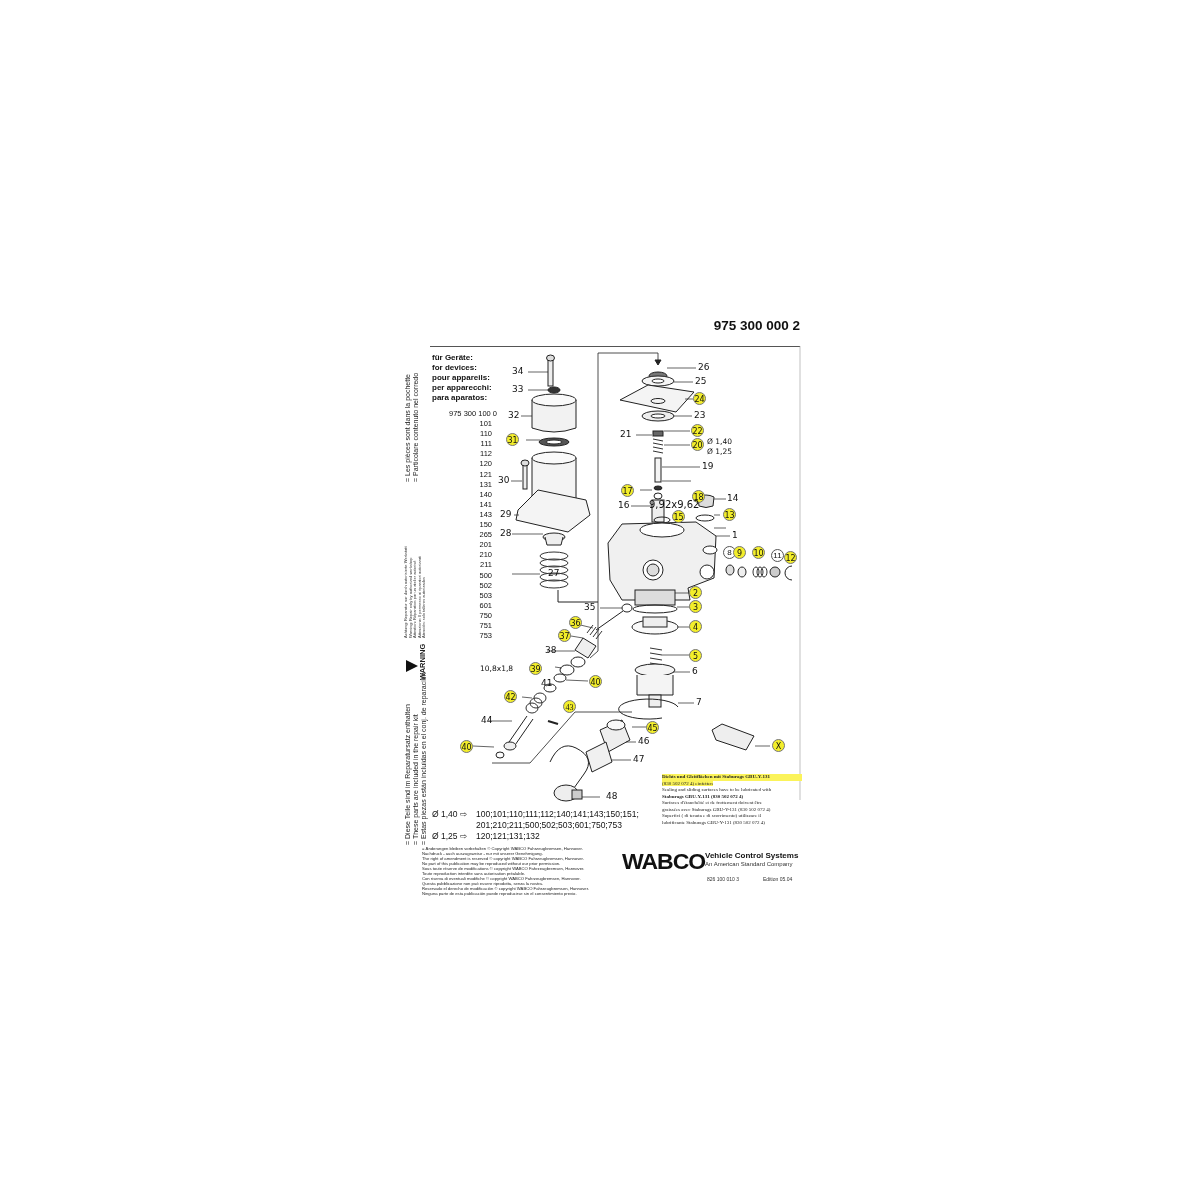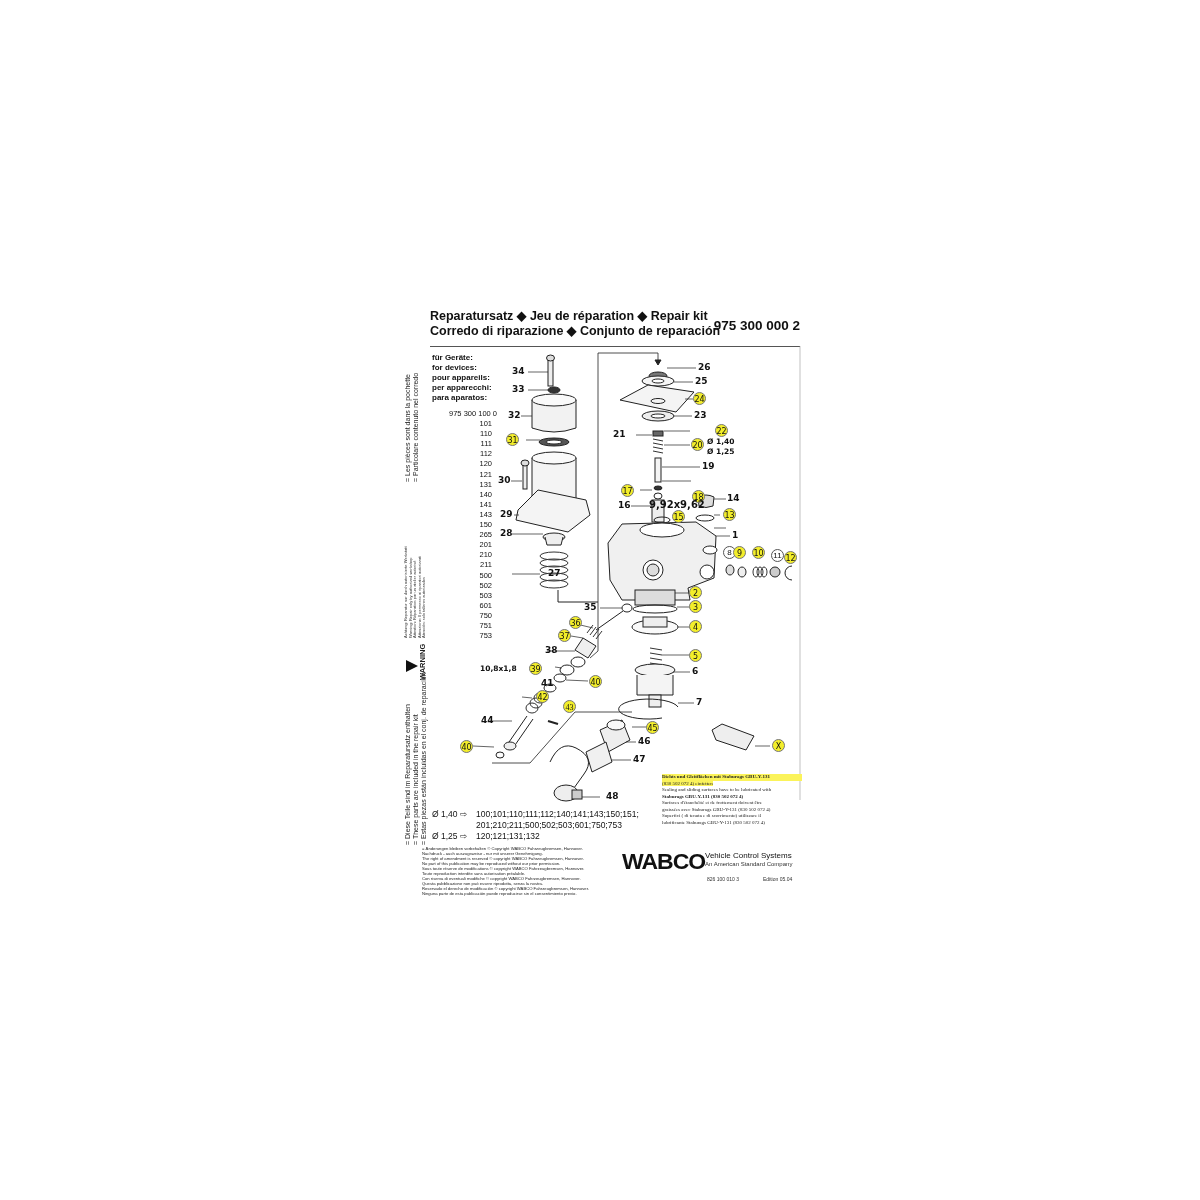"Reparatursatz ◆ Jeu de réparation" div.title { html: <div> <div>Reparatursatz ◆ Jeu de réparation ◆ Repair kit</div> <div>Corredo di riparazione ◆ Conjunto de reparación</div> </div> -> none }
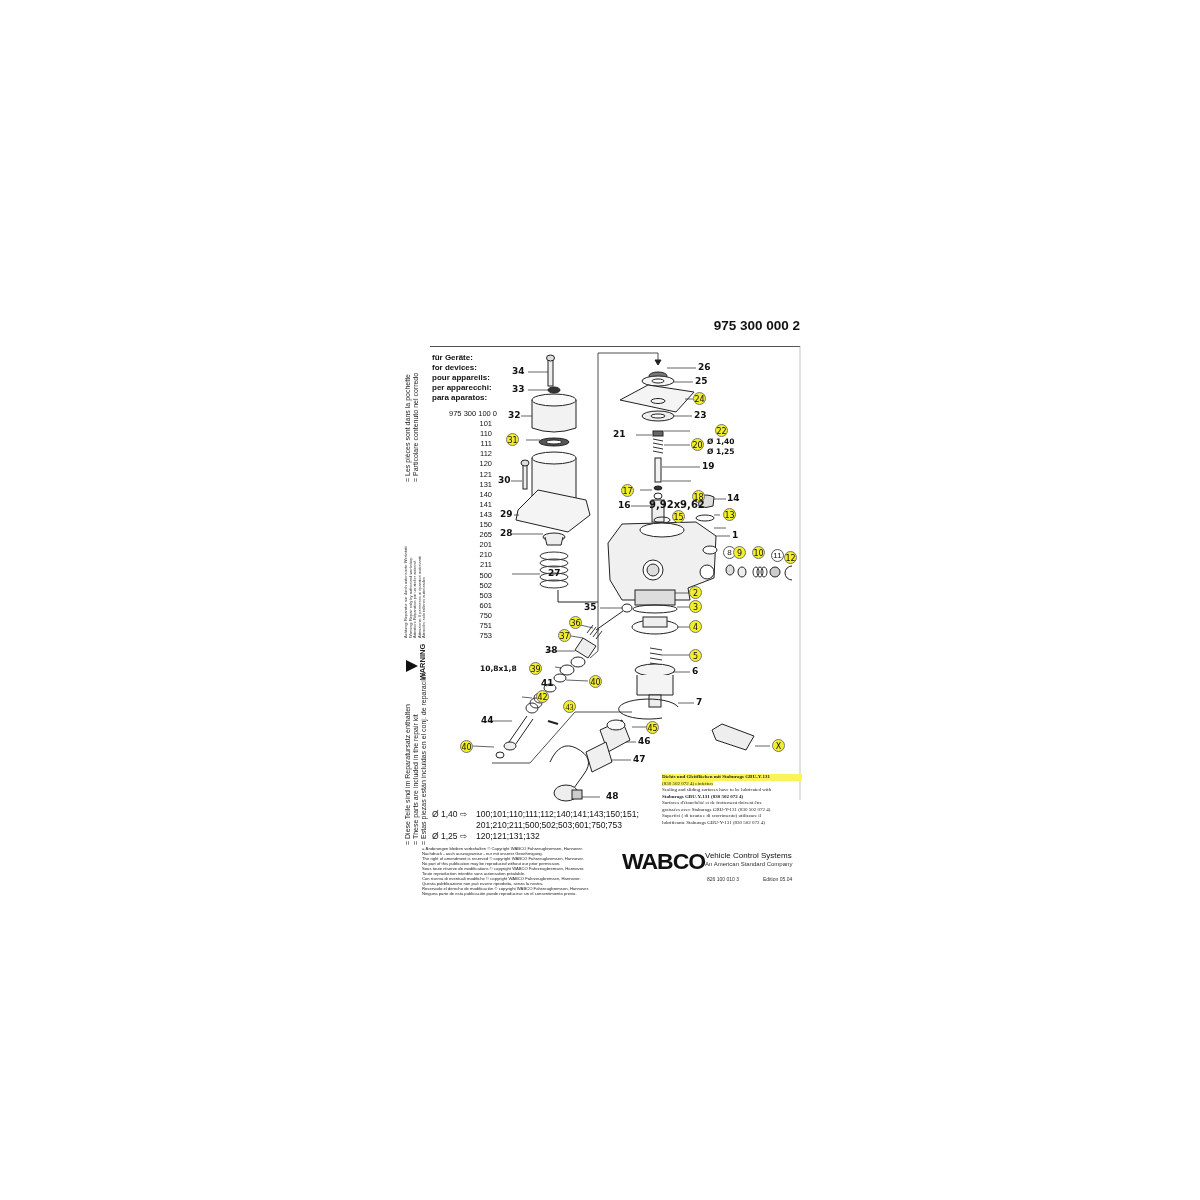"34" .lbl { font-weight: bold -> none }
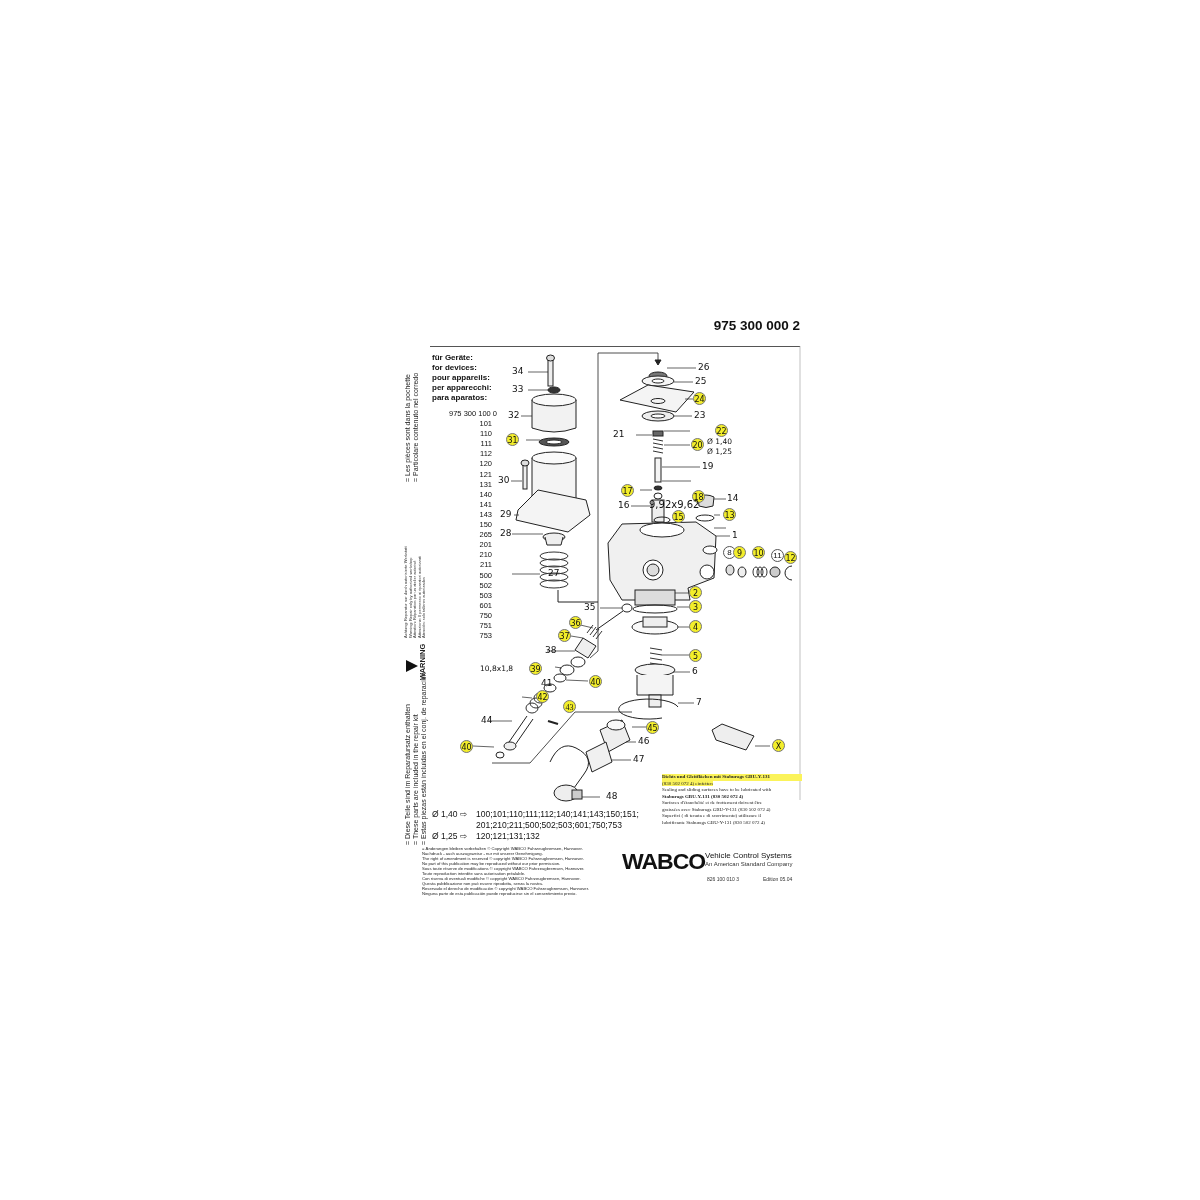"21" div.lbl { left: 213px -> 220px }
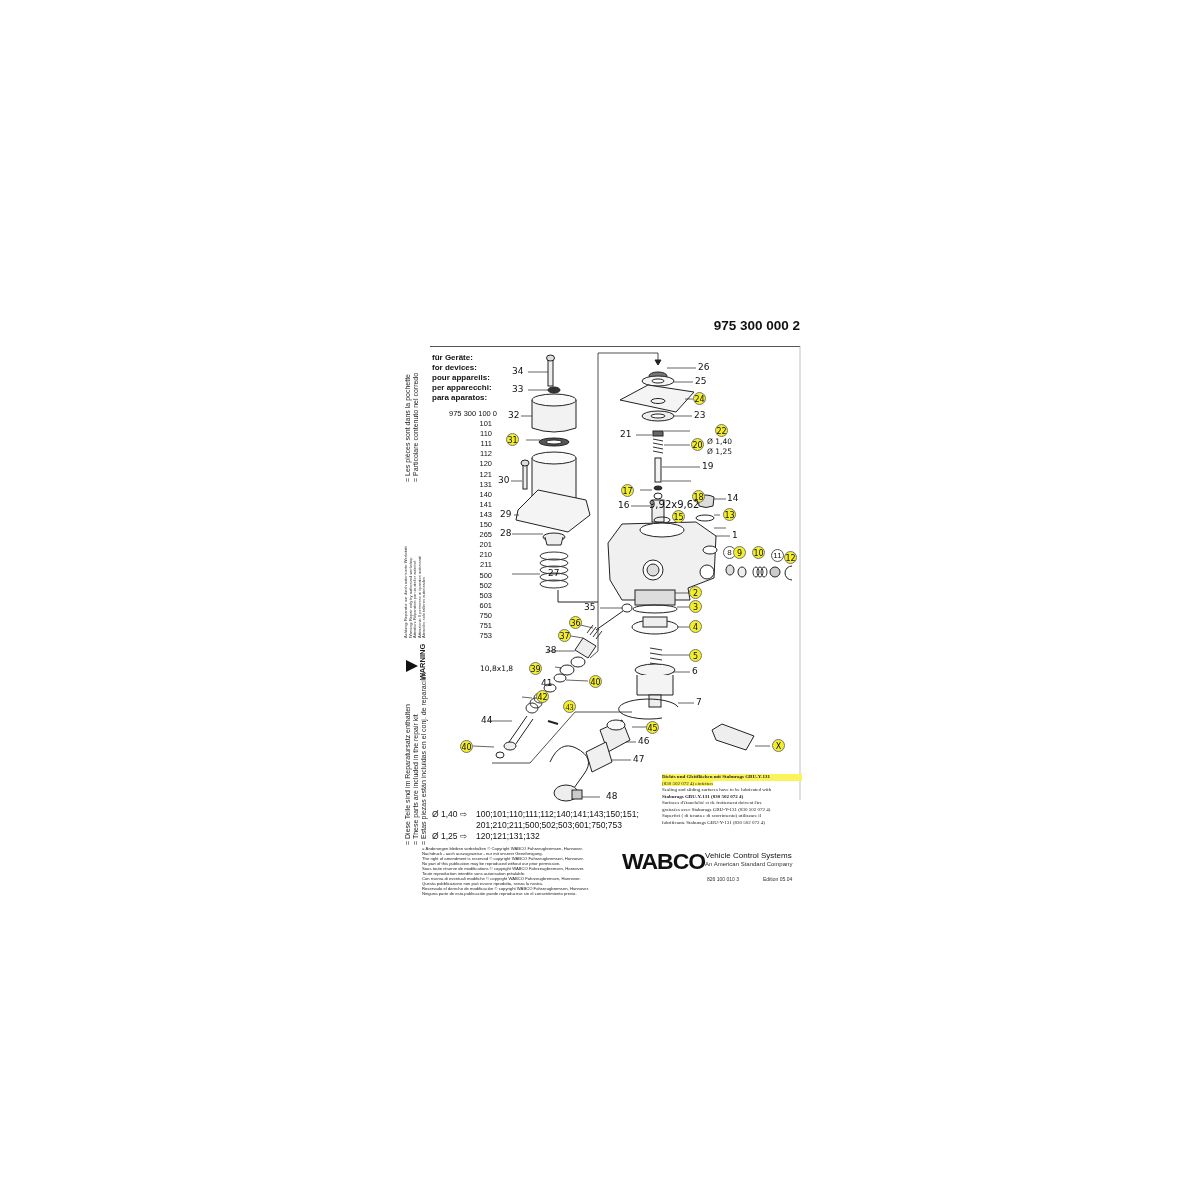"22" div.ylbl { margin-left: 24px -> none }
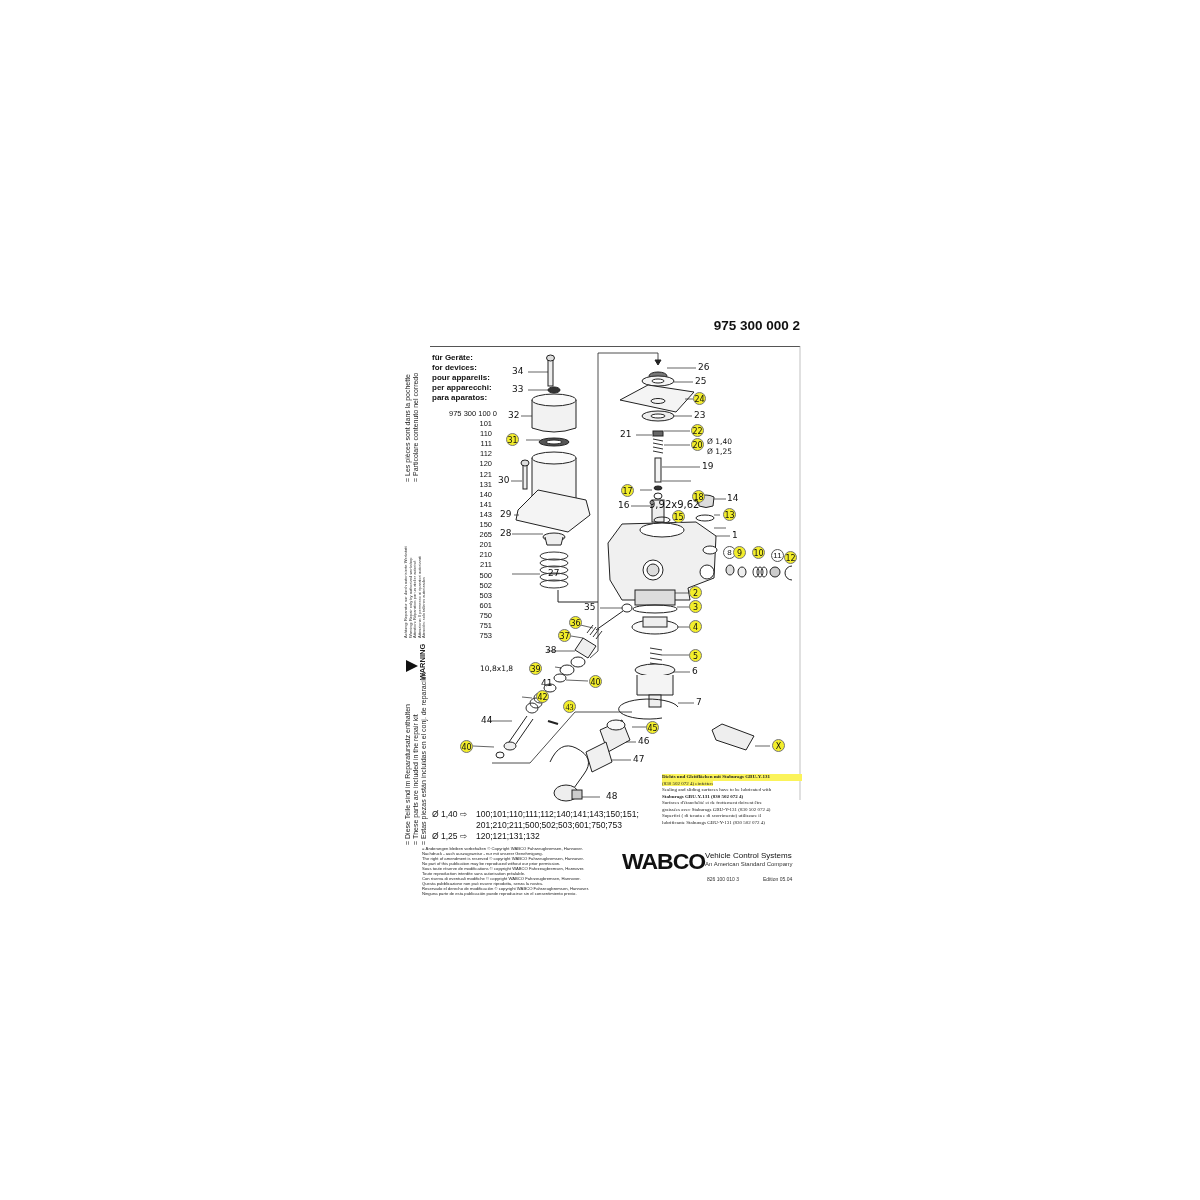"42" div.ylbl { margin-left: 32px -> none }
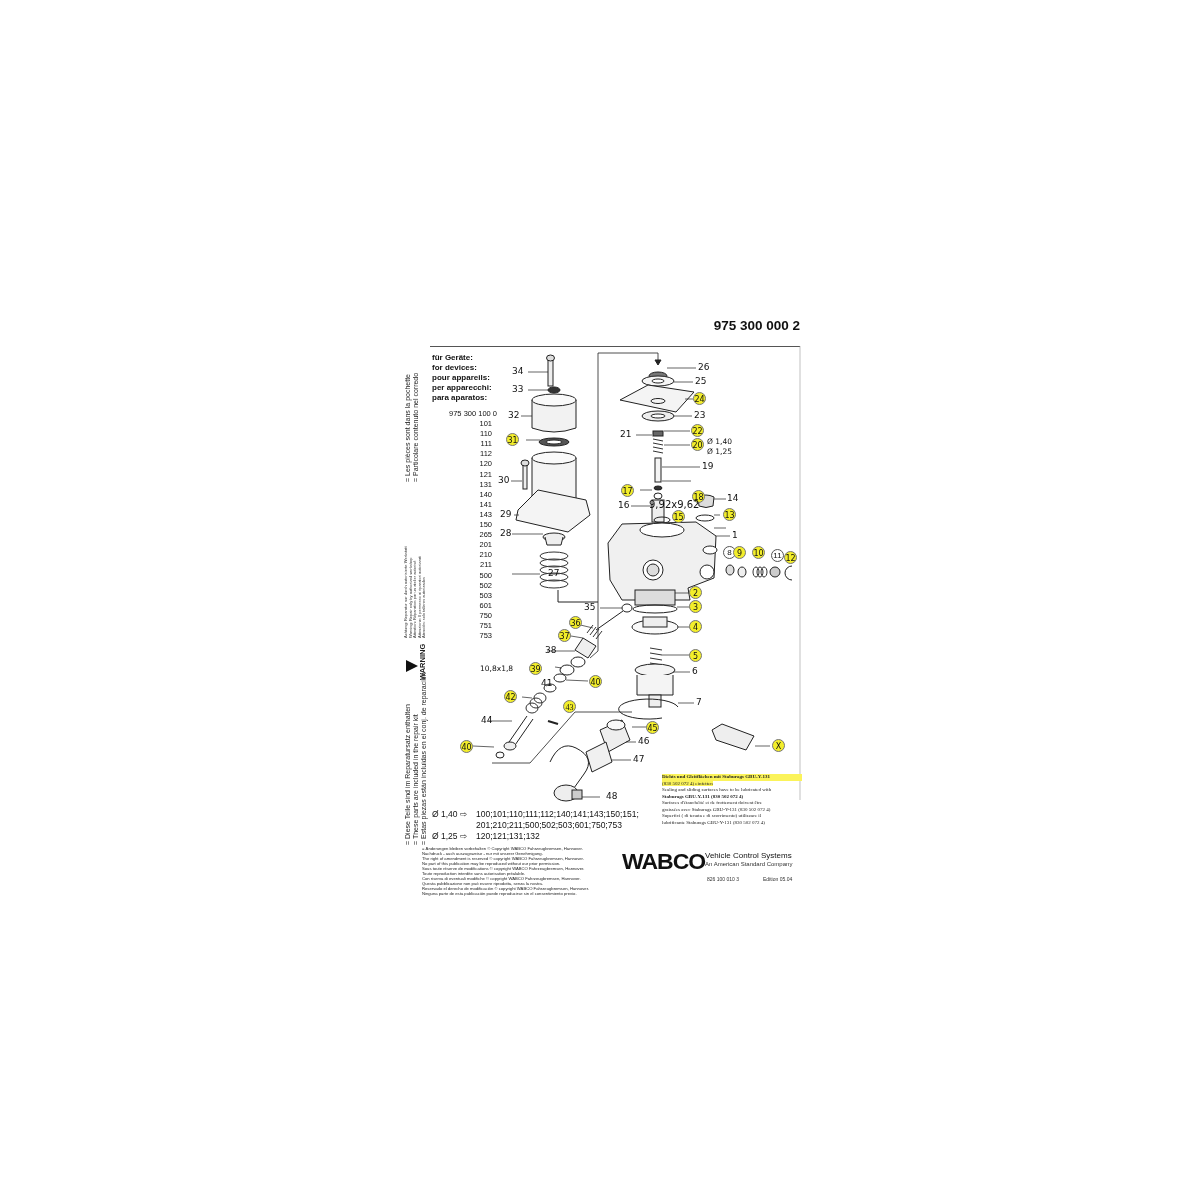"Vehicle Control Systems" .vcs { font-weight: normal -> bold }
